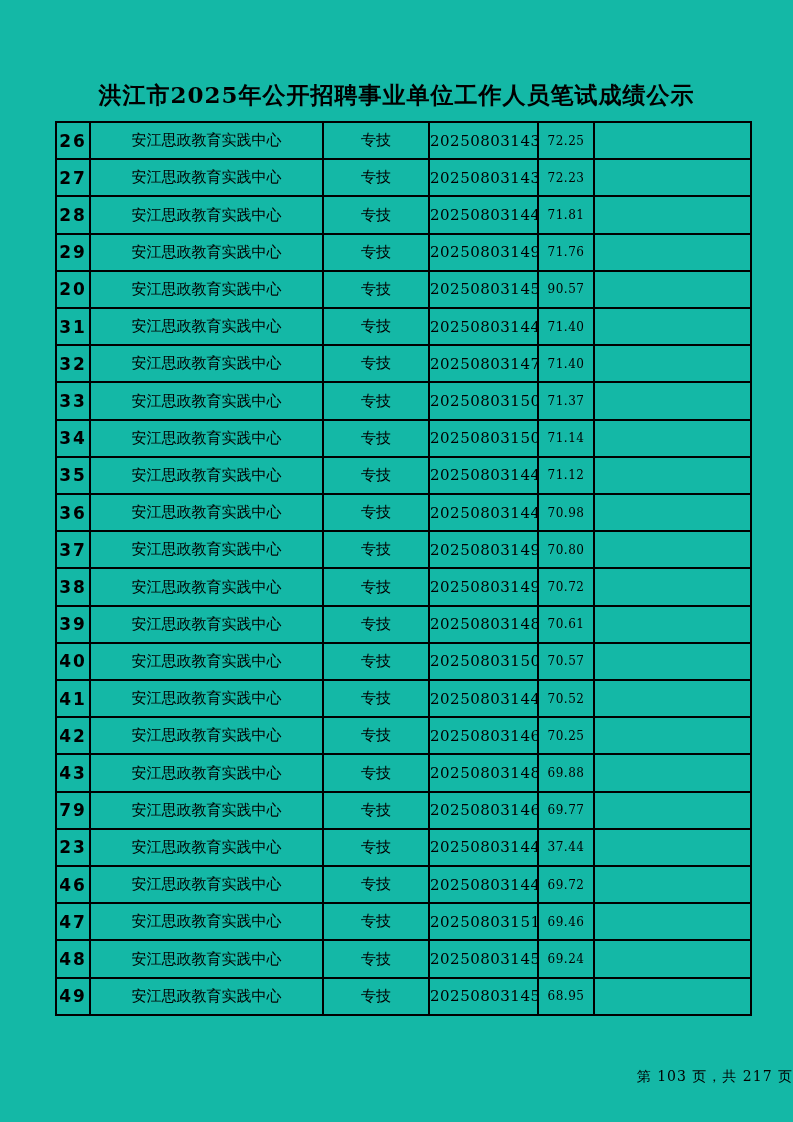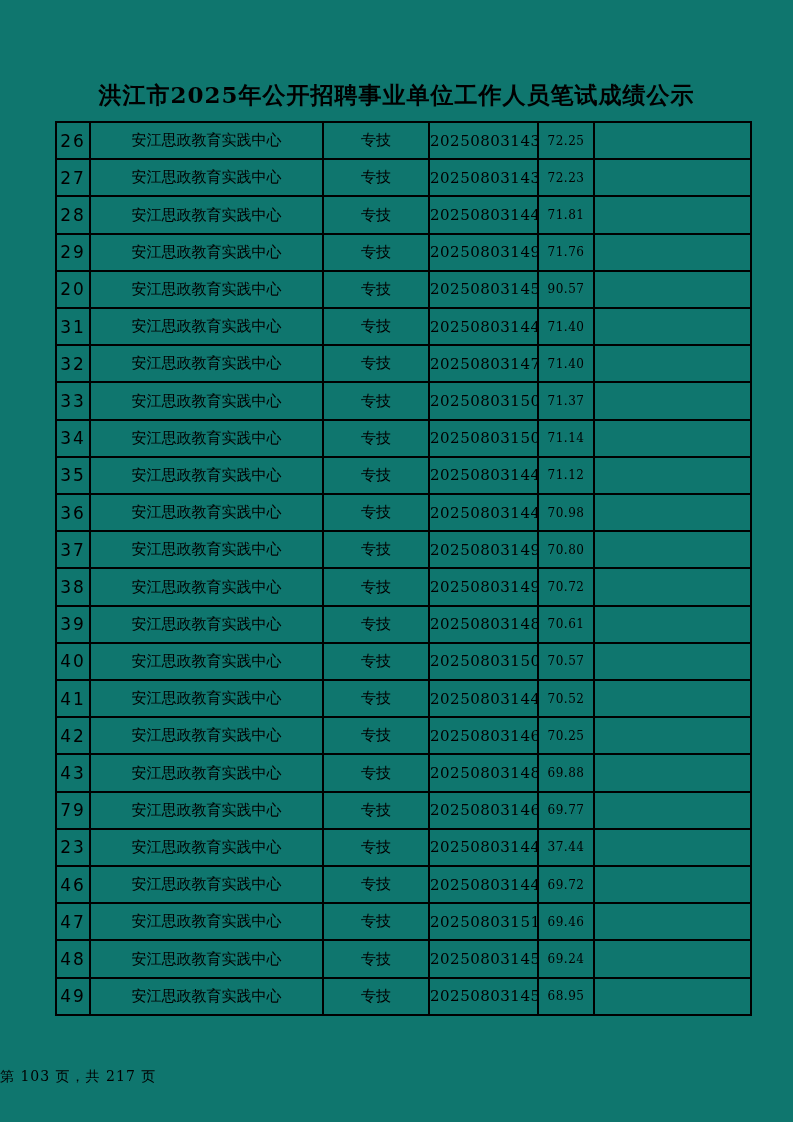"洪江市2025年公开招聘事业单位工作人员笔试成绩公示" .page { background: #0f766e -> #14b8a6 }
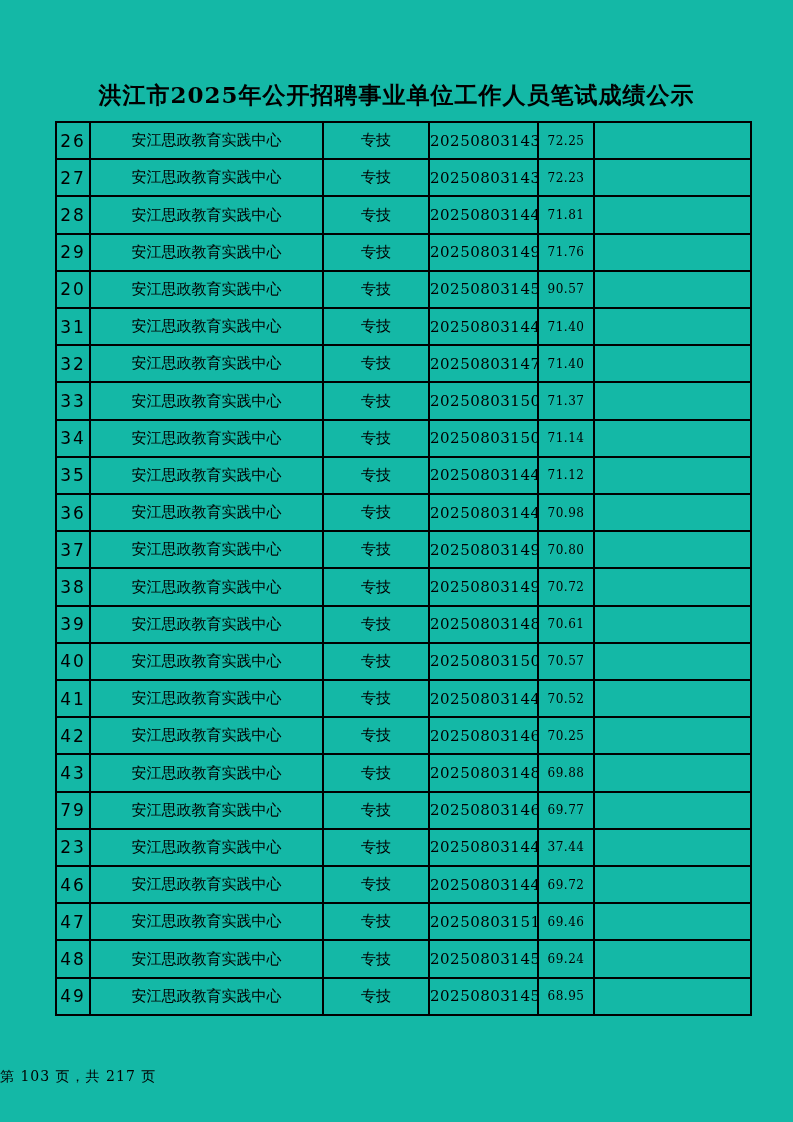"26" td.cell-no { font-weight: normal -> bold }
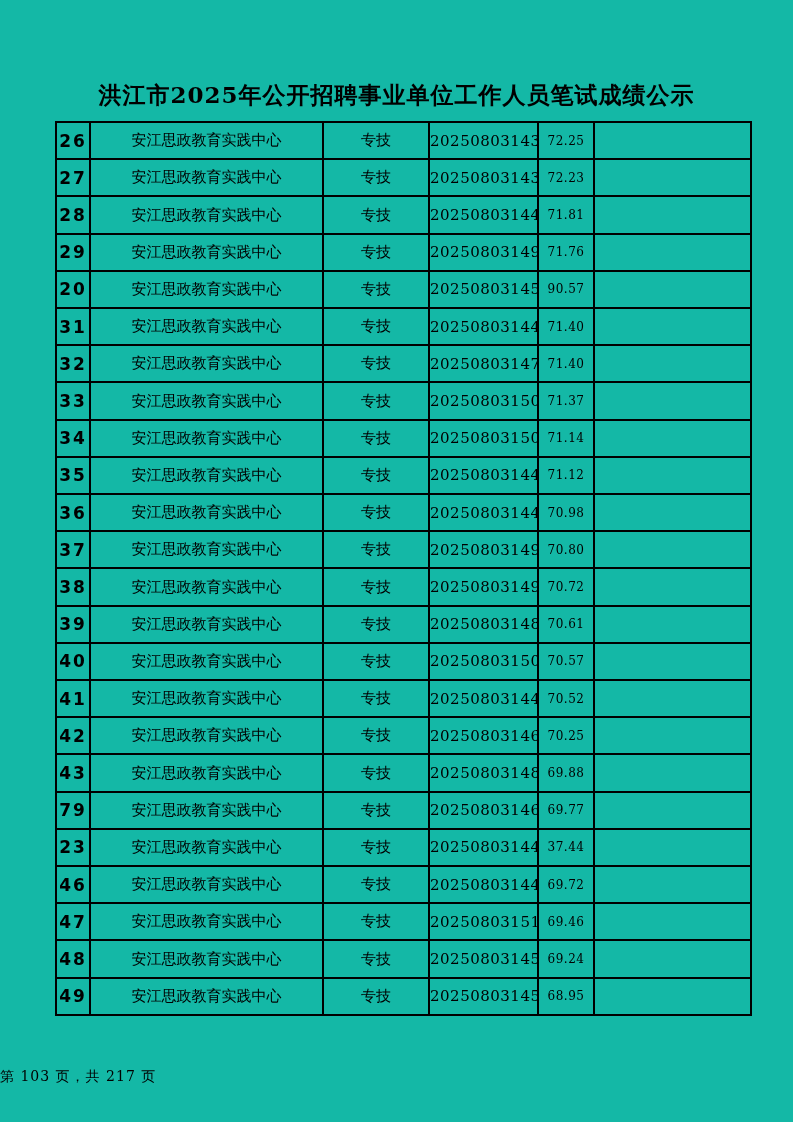"第 103 页，共 217 页" .doc-footer { text-align: left -> right }
